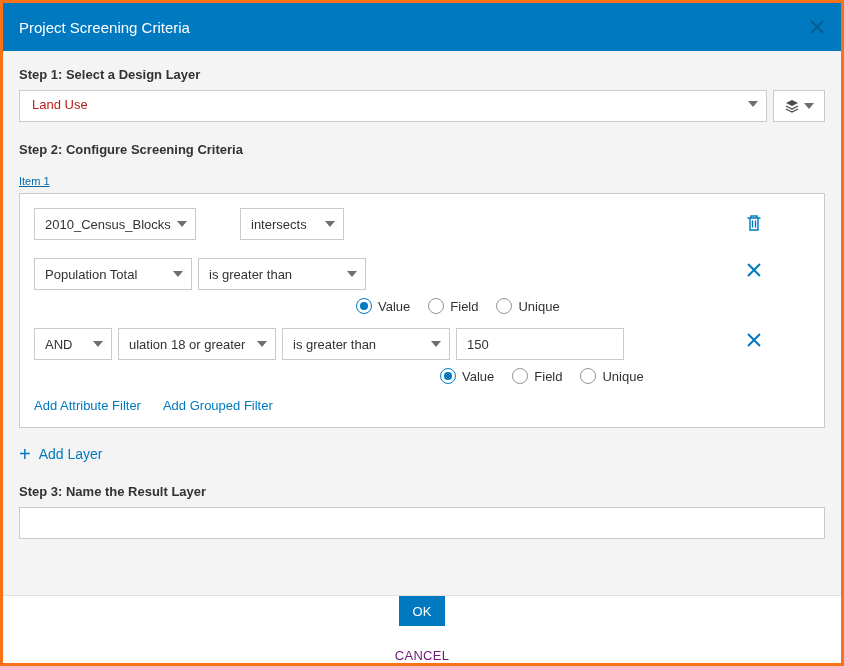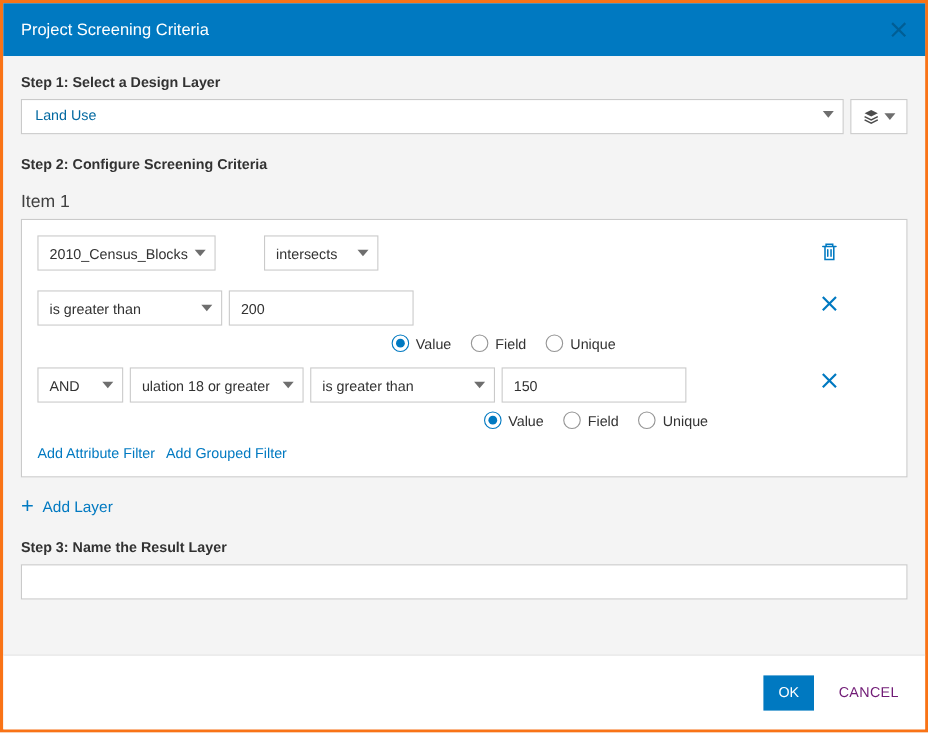"Land Use" .faux-select { color: #0369a1 -> #b91c1c }
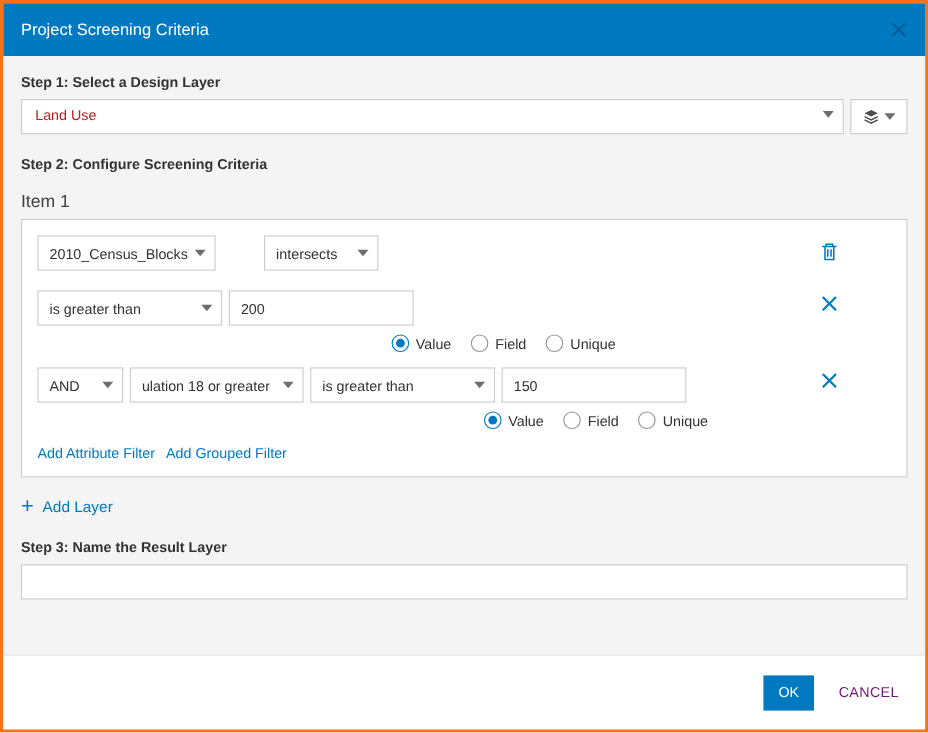"Item 1" .item-label { color: #404040 -> #0369a1; font-size: 16px -> 11px; text-decoration: none -> underline }
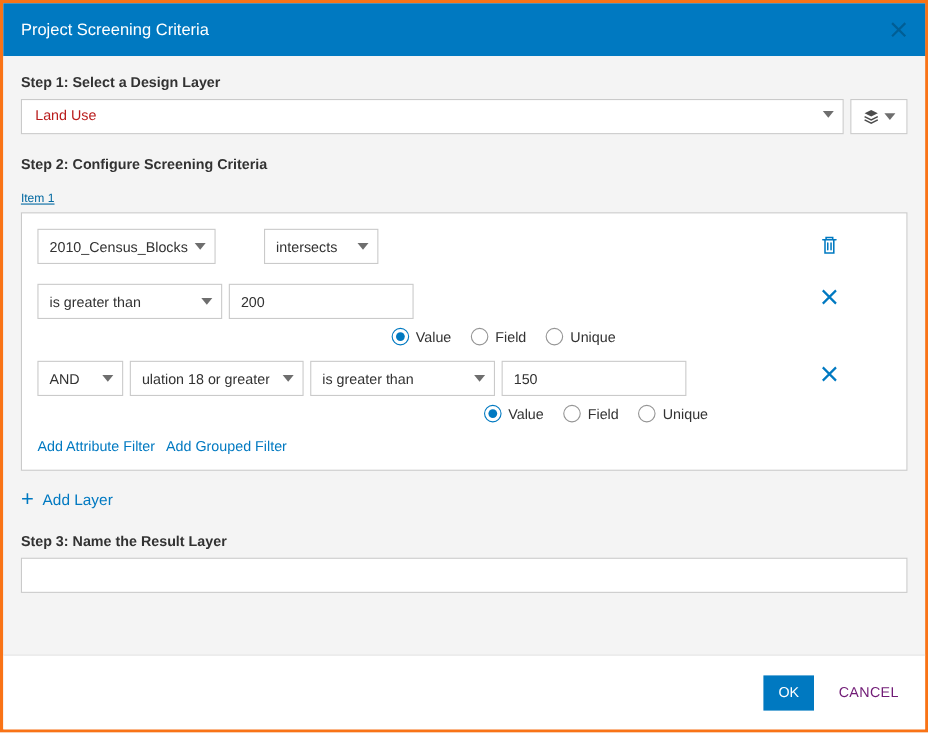"Population Total" div.dd { html: none -> <div> <span>Population Total</span> <span></span> </div> }
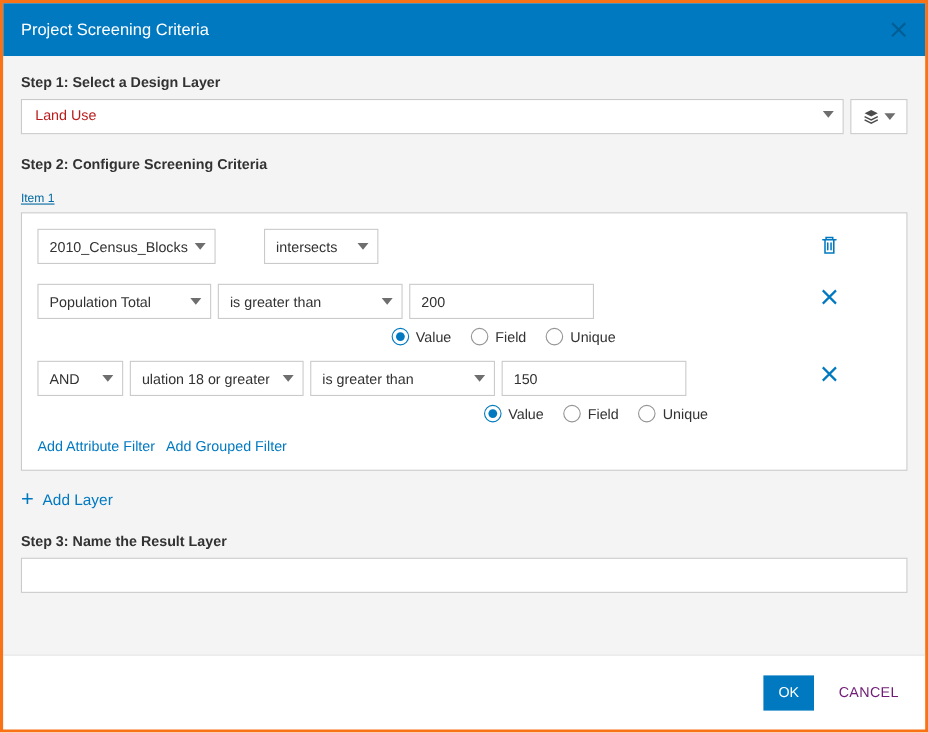"200" input.input { html: <input> -> none }
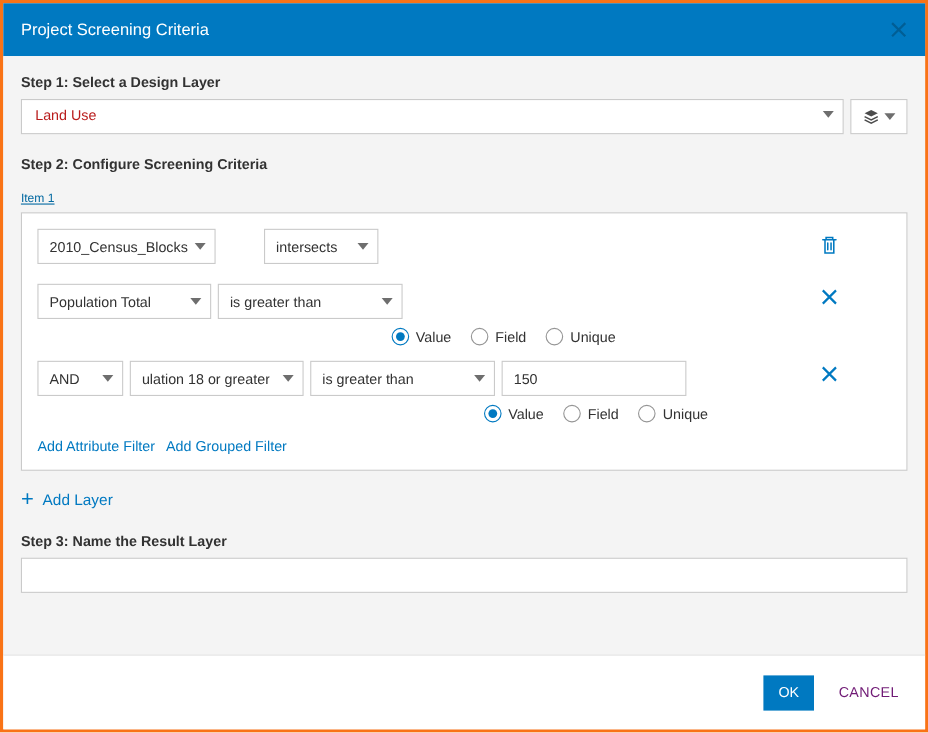"Add Attribute Filter" .links { gap: 10px -> 22px }
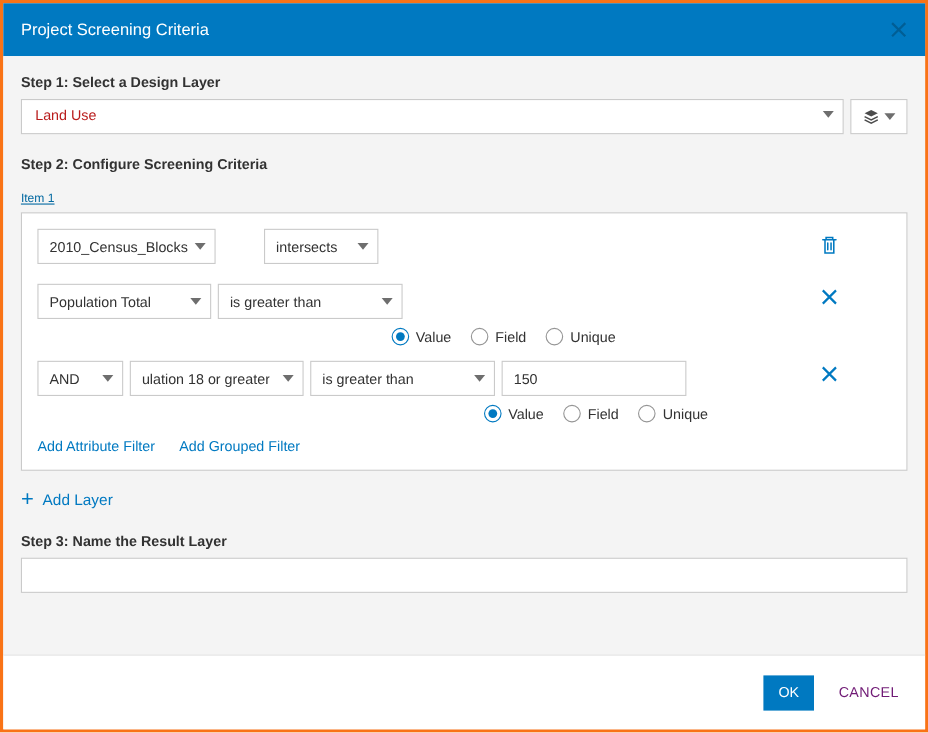"OK" .footer { flex-direction: none -> column }
